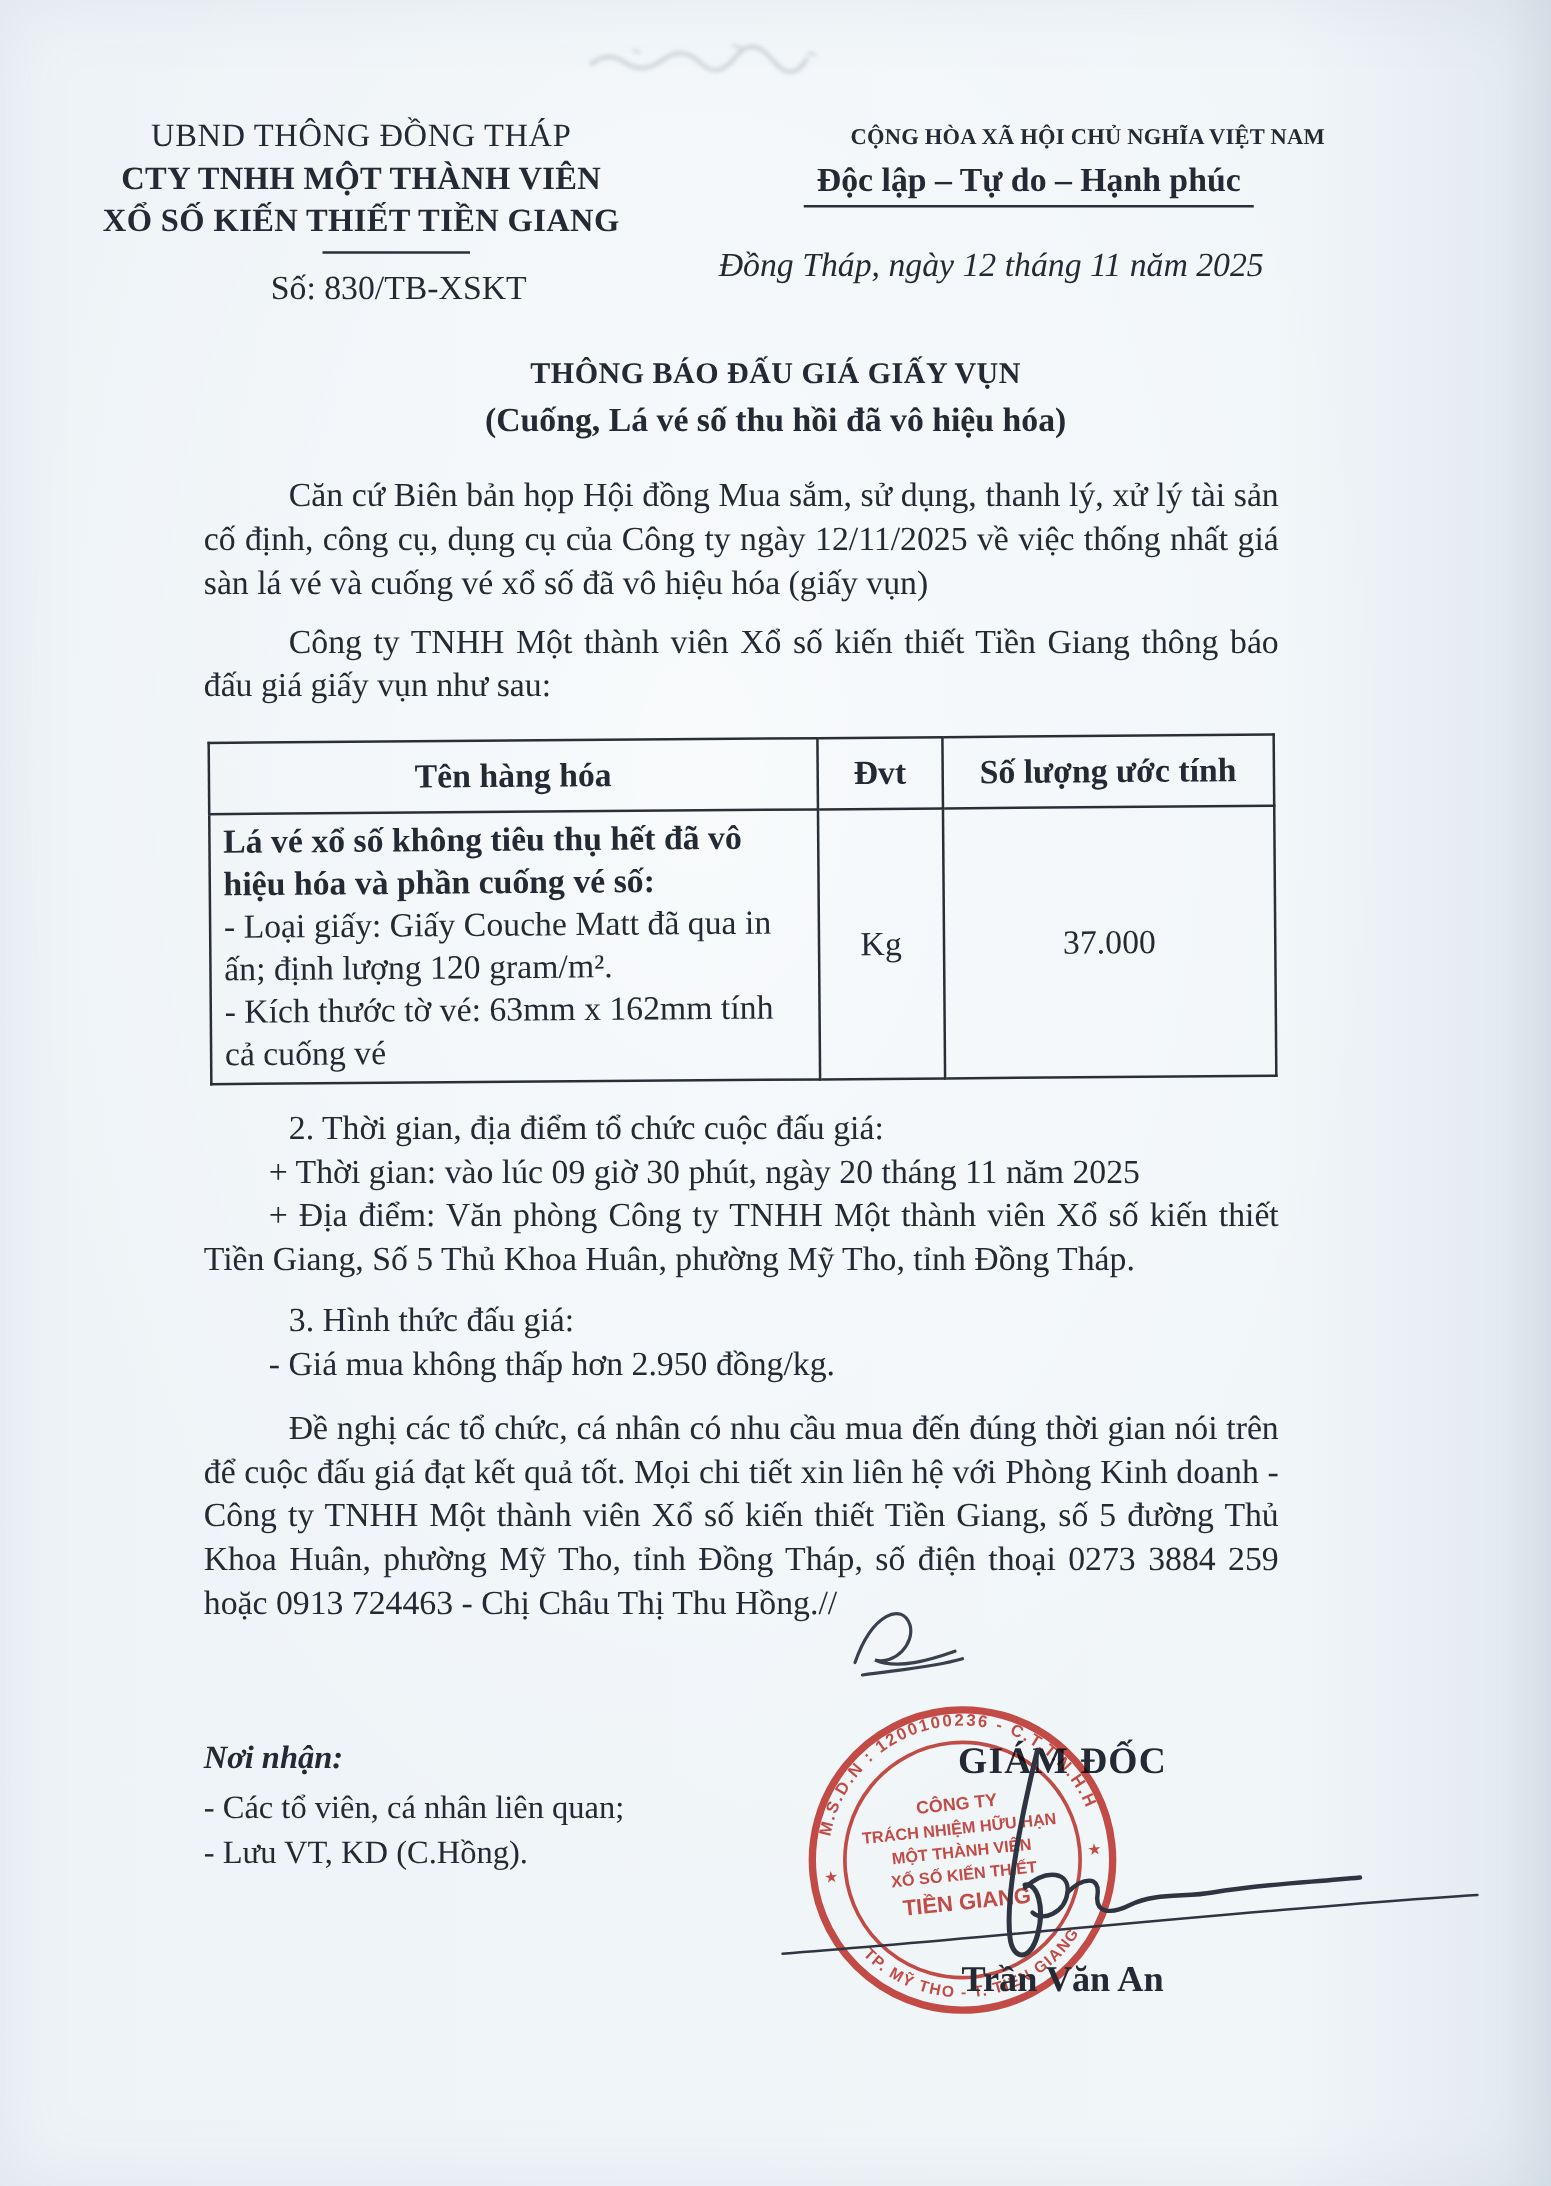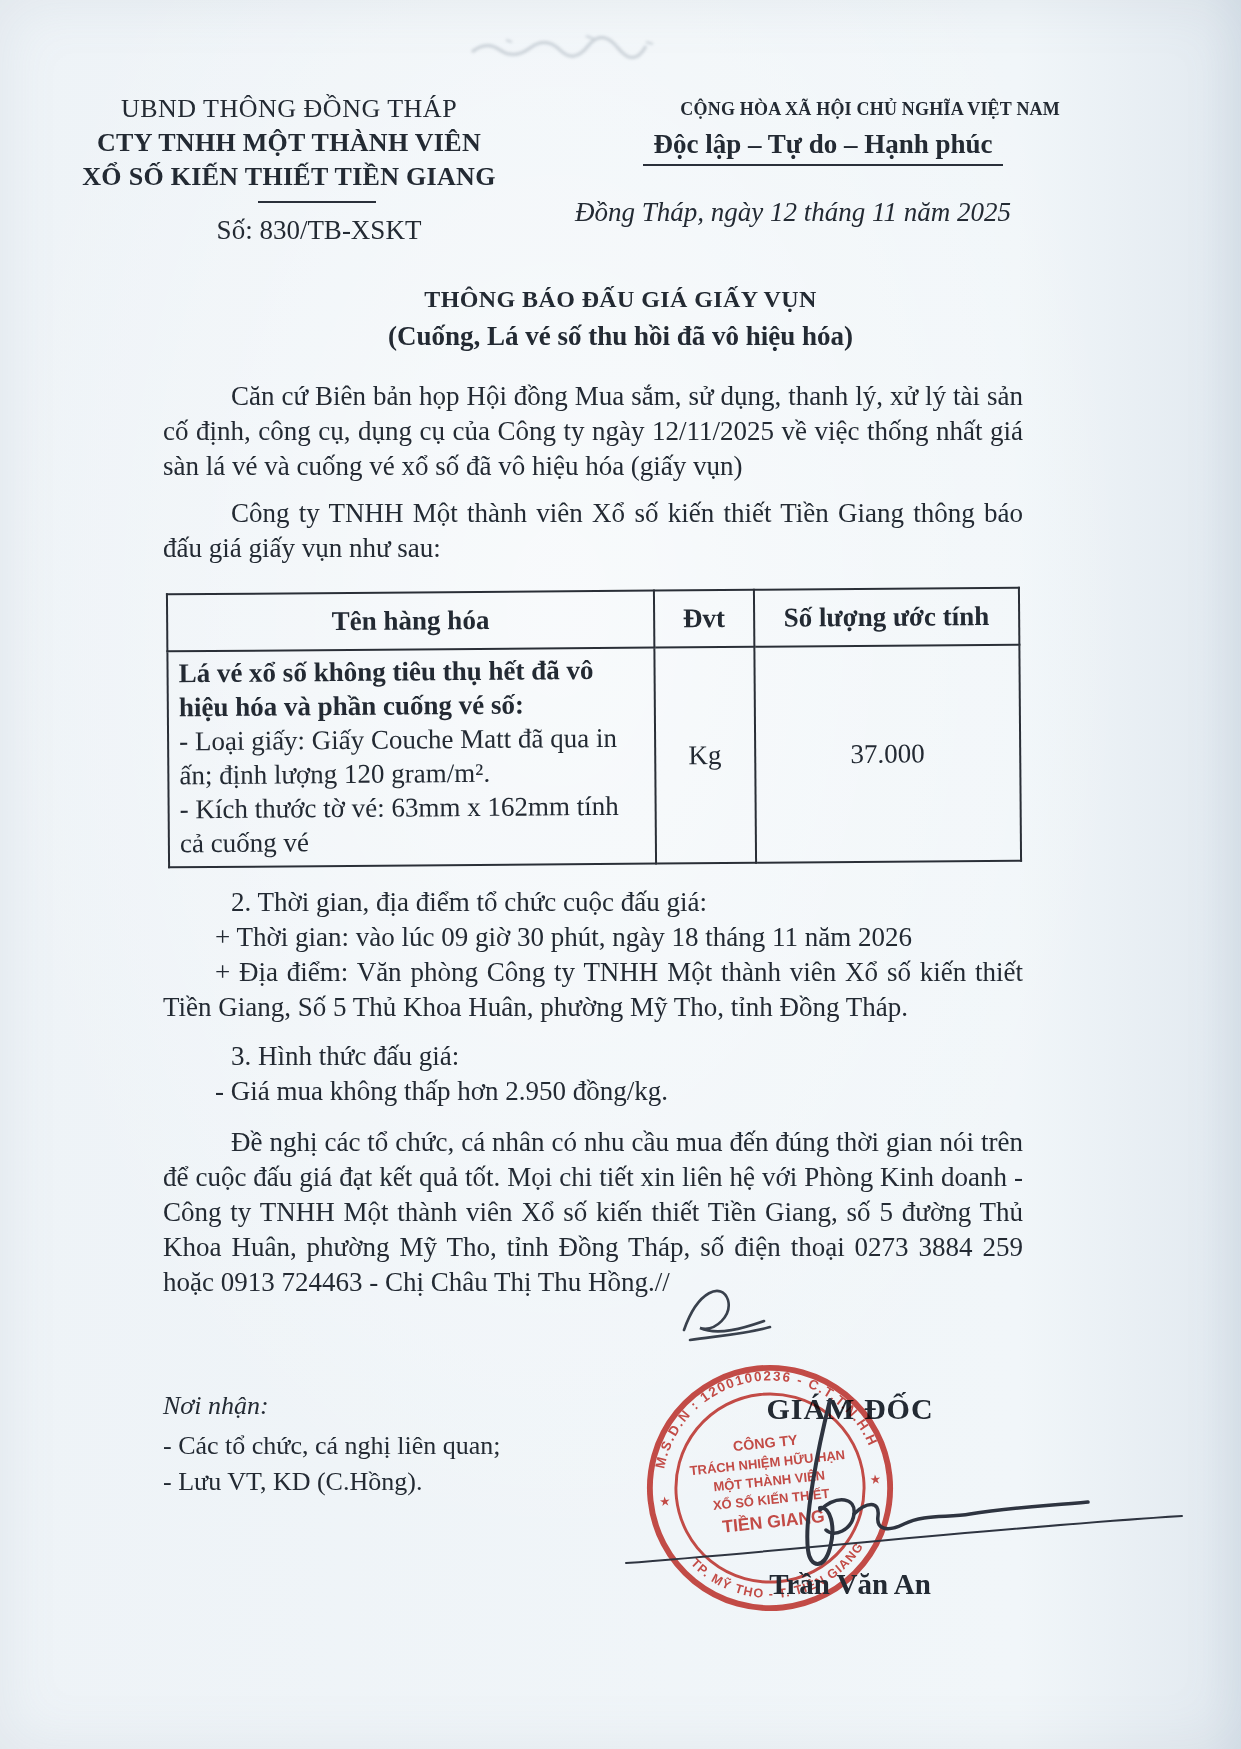"+ Thời gian: vào lúc" p { text: 18 tháng 11 năm 2026 -> 20 tháng 11 năm 2025 }
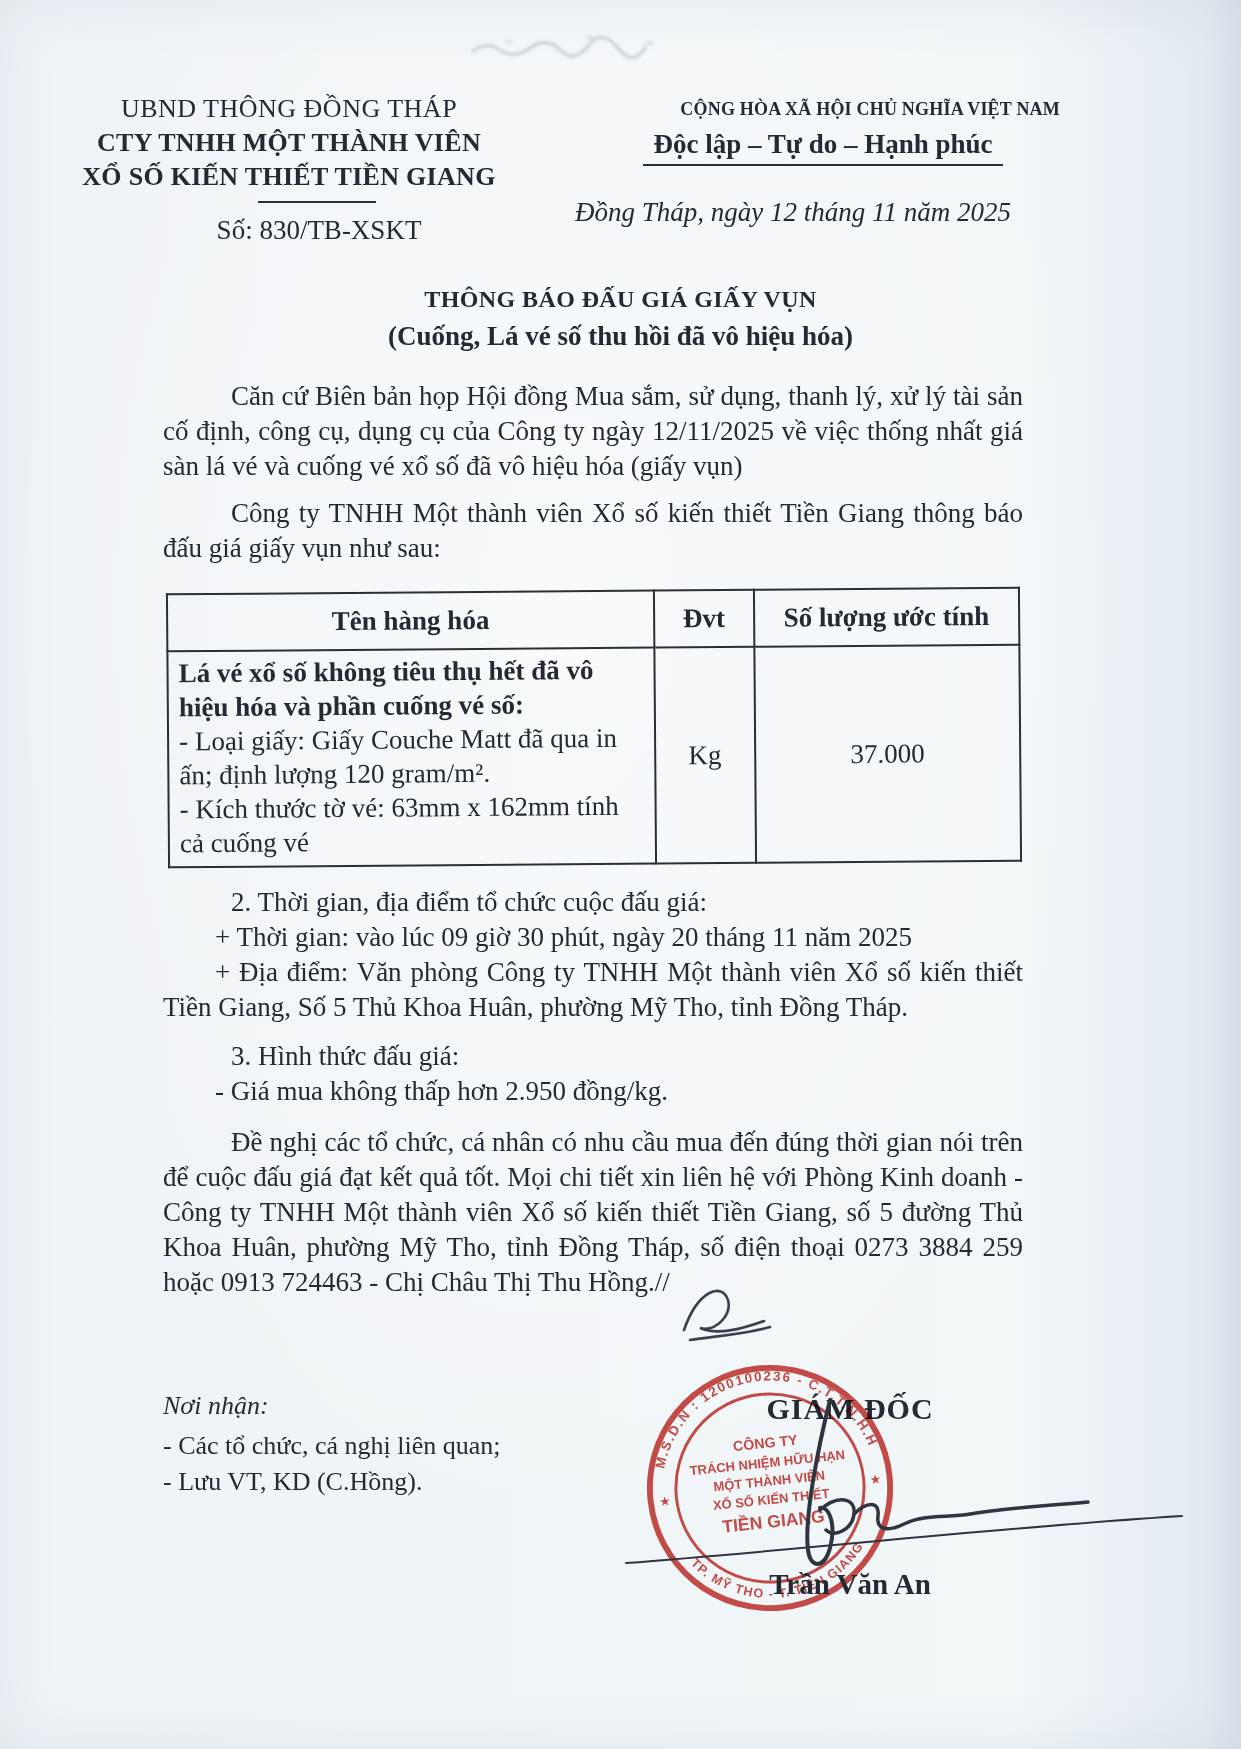"Nơi nhận:" .recipients .lbl { font-weight: normal -> bold }
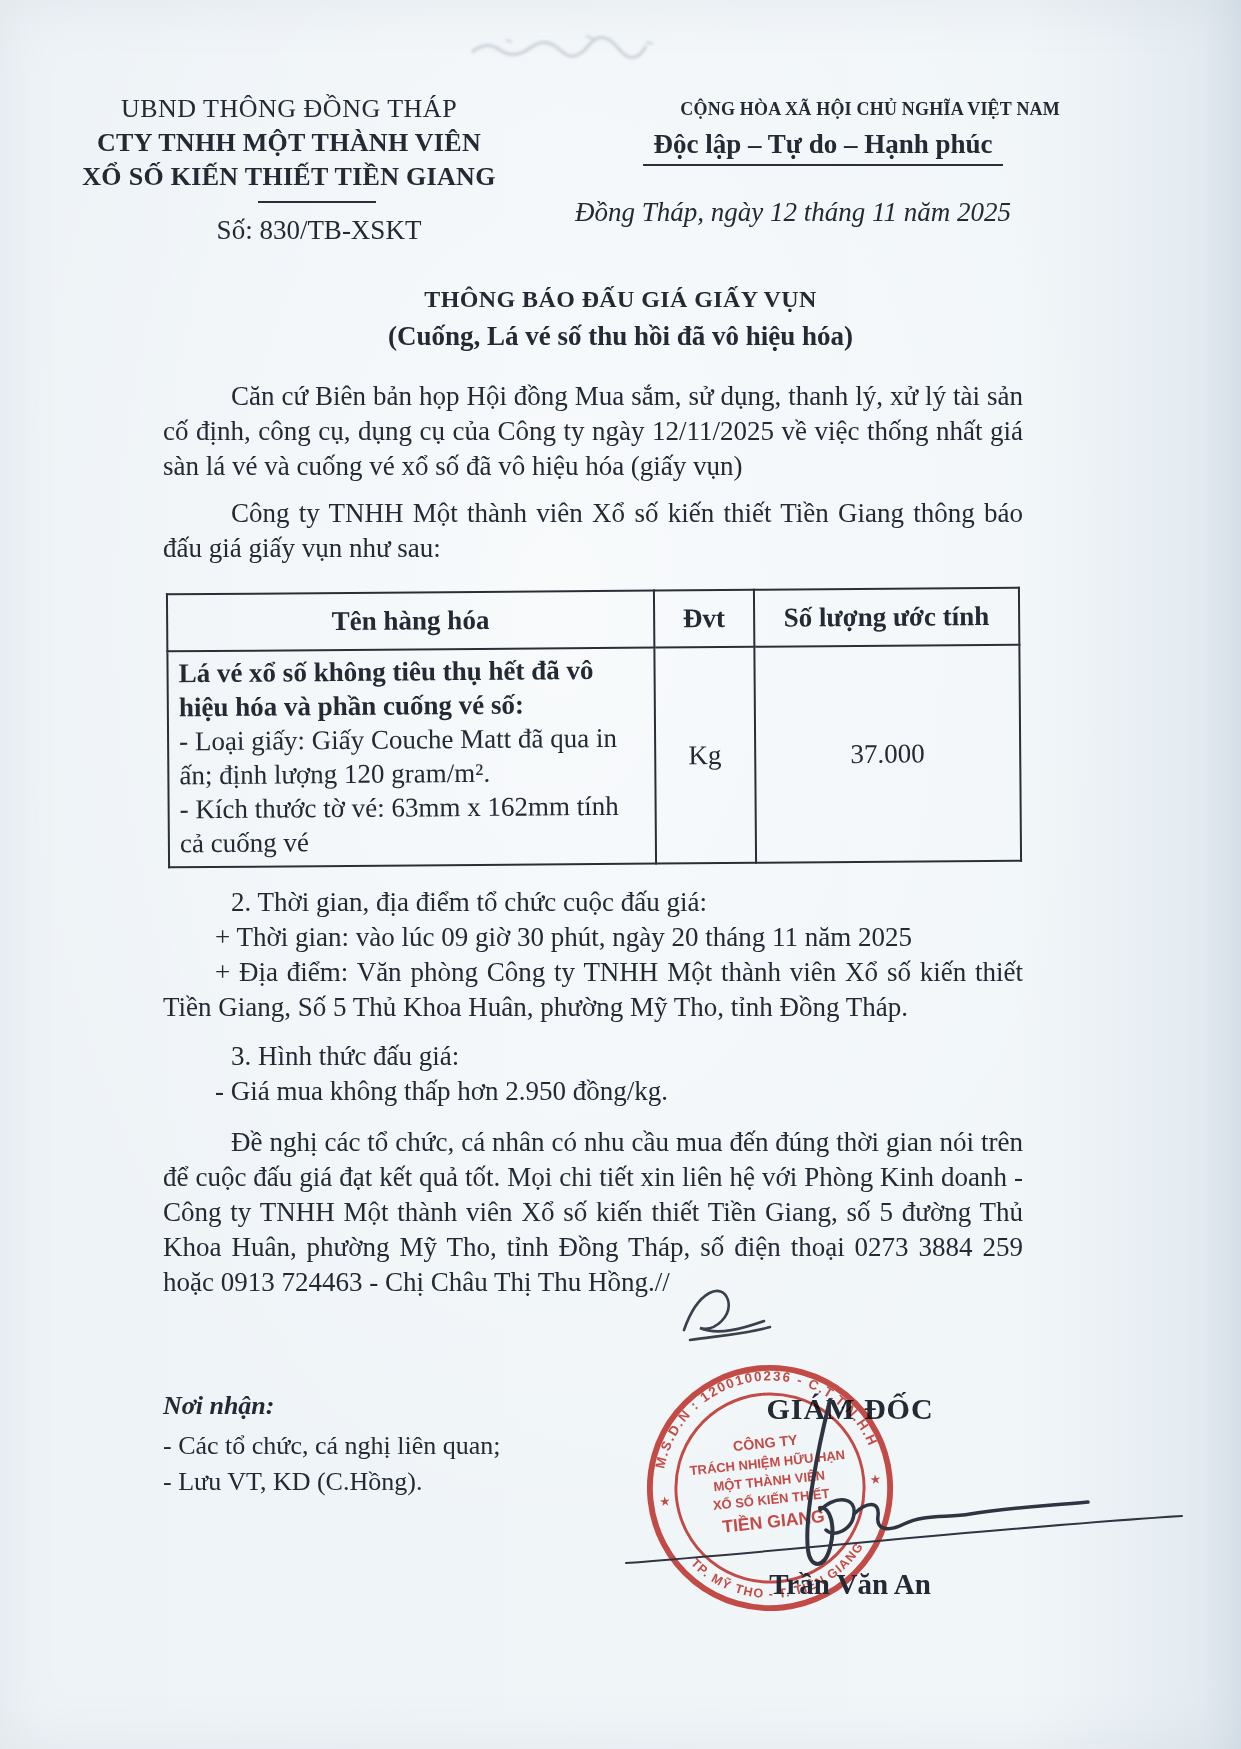"- Các tổ chức, cá" div { text: chức, cá nghị -> viên, cá nhân }
